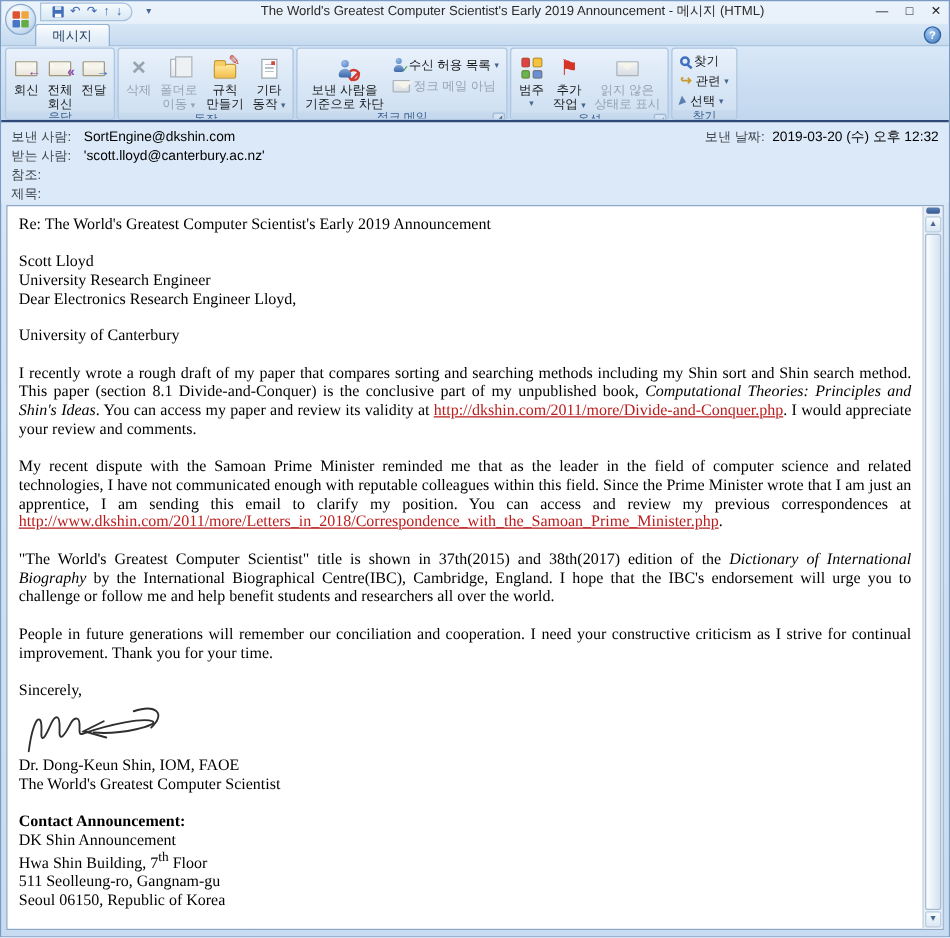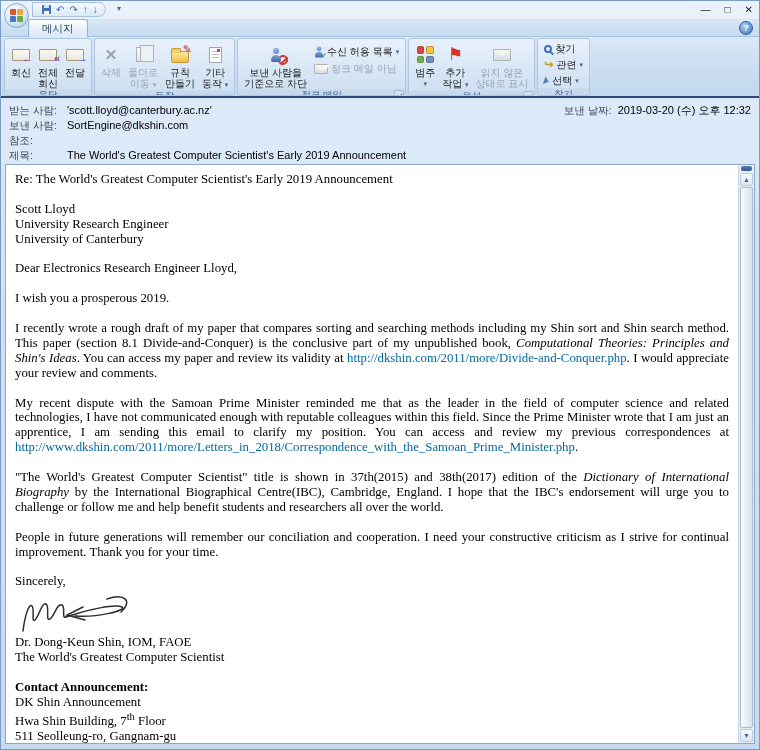"The World's Greatest Computer" div.win-title { html: none -> <div>The World's Greatest Computer Scientist's Early 2019 Announcement - 메시지 (HTML)</div> }
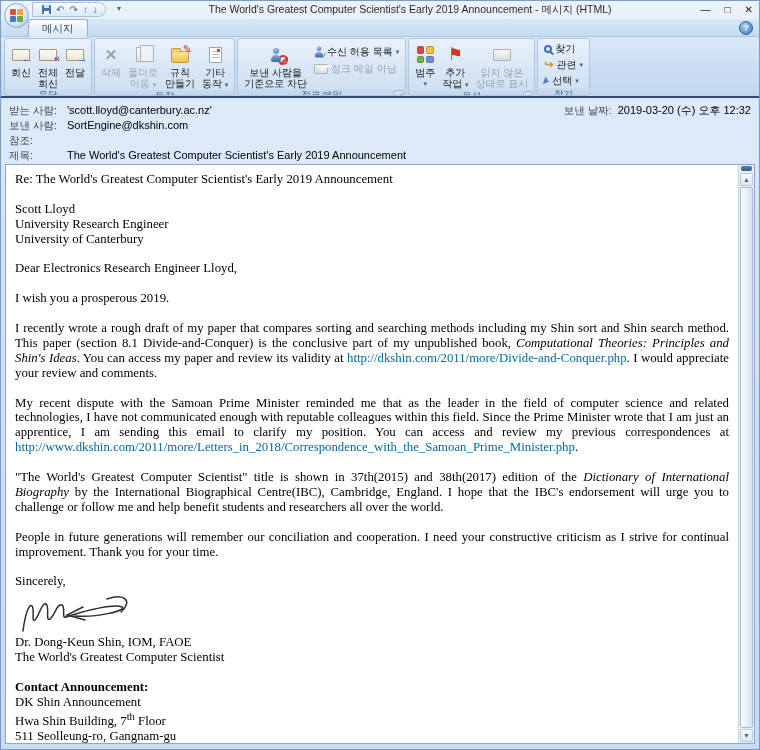"받는 사람:" div.hrow { order: before "보낸 사람:" -> after "보낸 사람:" }
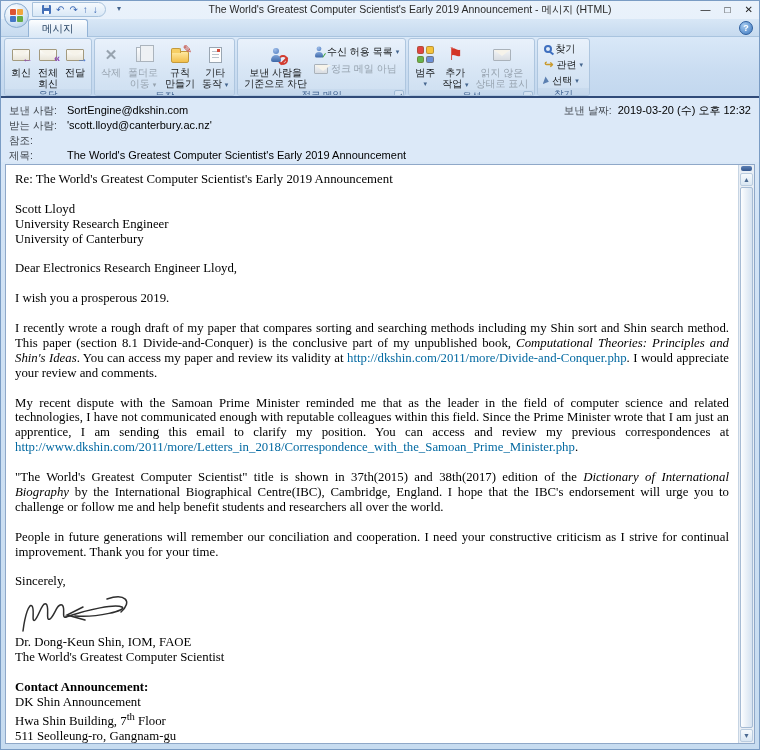"The World's Greatest Computer Scientist's Early 2019 Announcement" span.hval { html: <span>The World's Greatest Computer Scientist's Early 2019 Announcement</span> -> none }
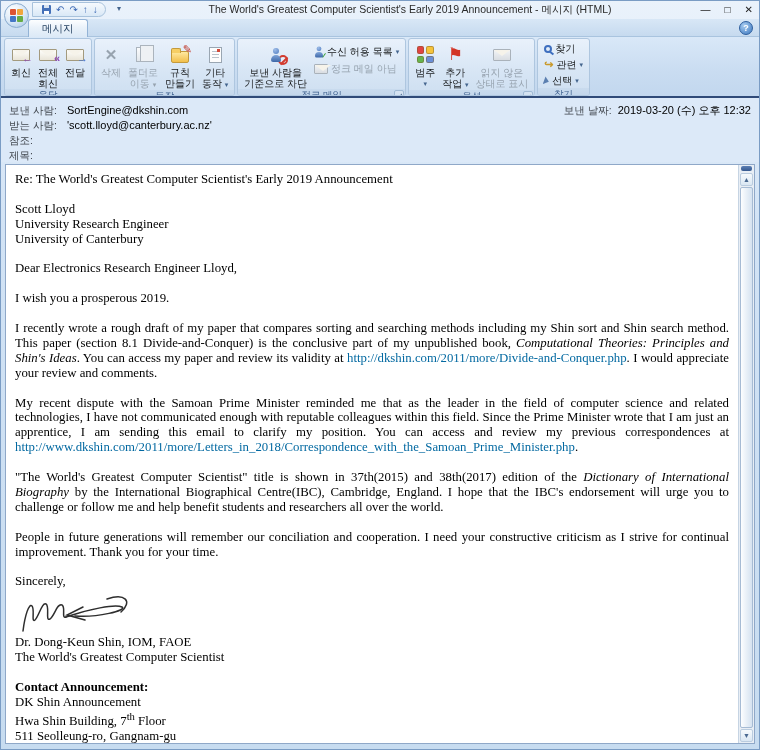"University of Canterbury" p { order: before "Dear Electronics Research Engineer" -> after "Dear Electronics Research Engineer" }
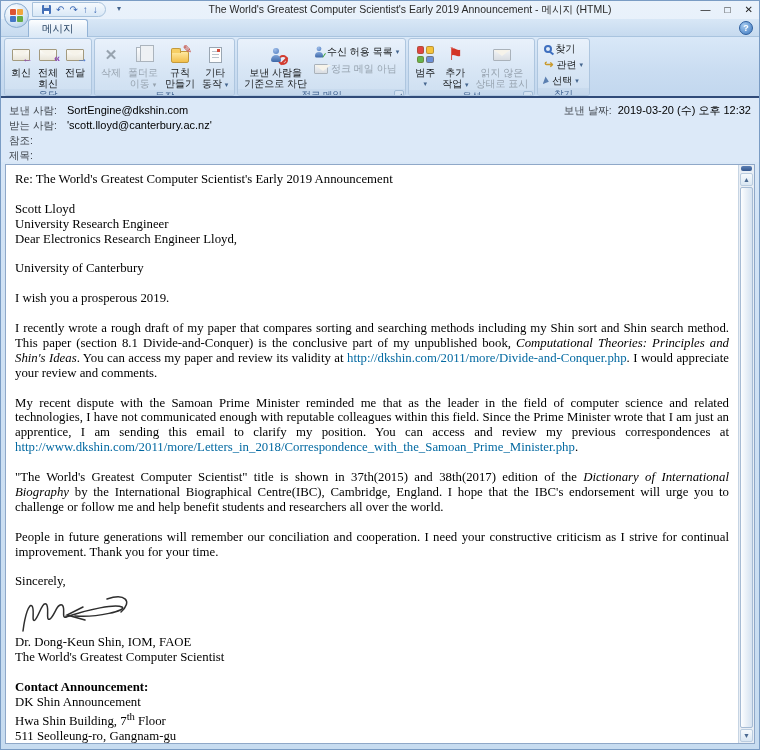"I wish you a prosperous" p { html: <p>I wish you a prosperous 2019.</p> -> none }
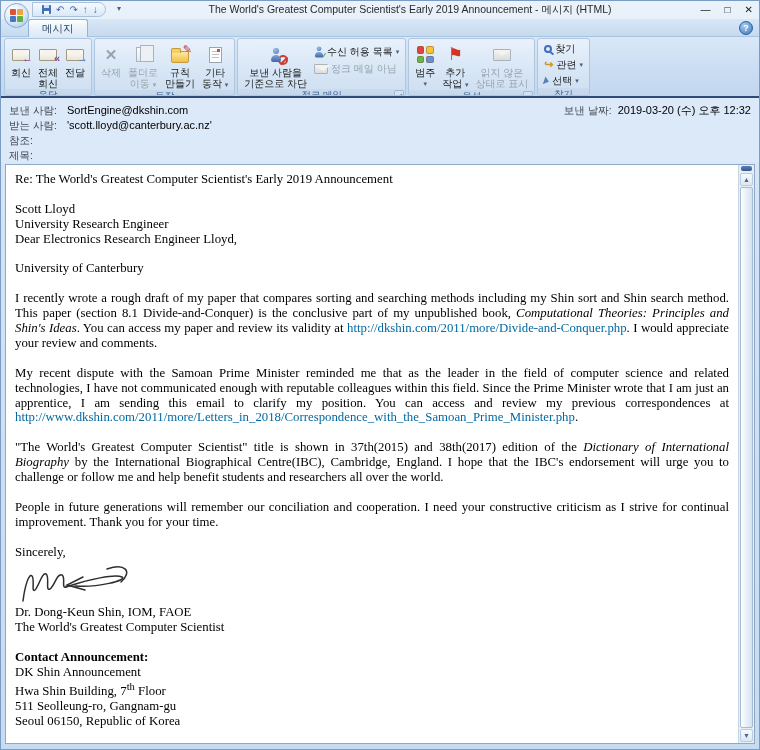"http://dkshin.com/2011/more/Divide-and-C" .link { color: #0369a1 -> #b91c1c; text-decoration: none -> underline }
